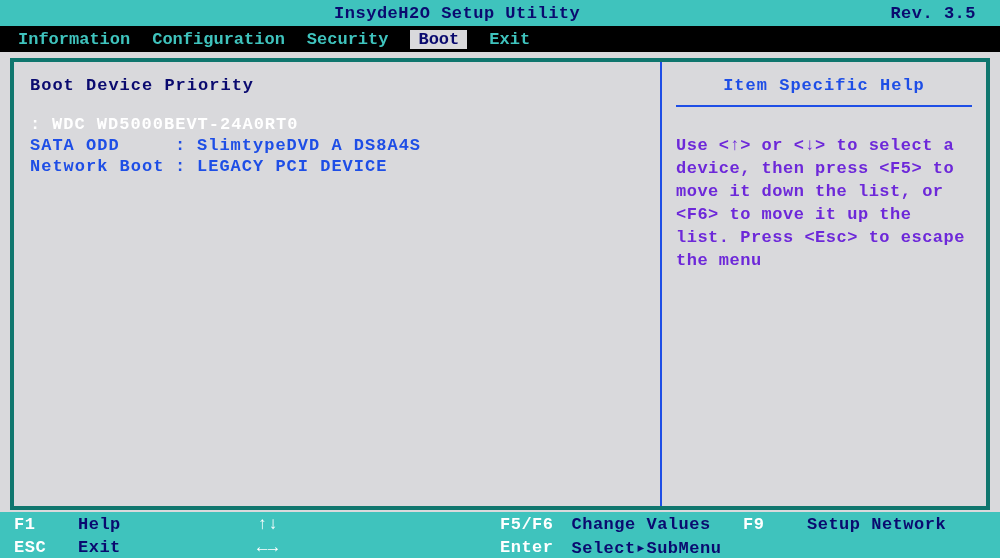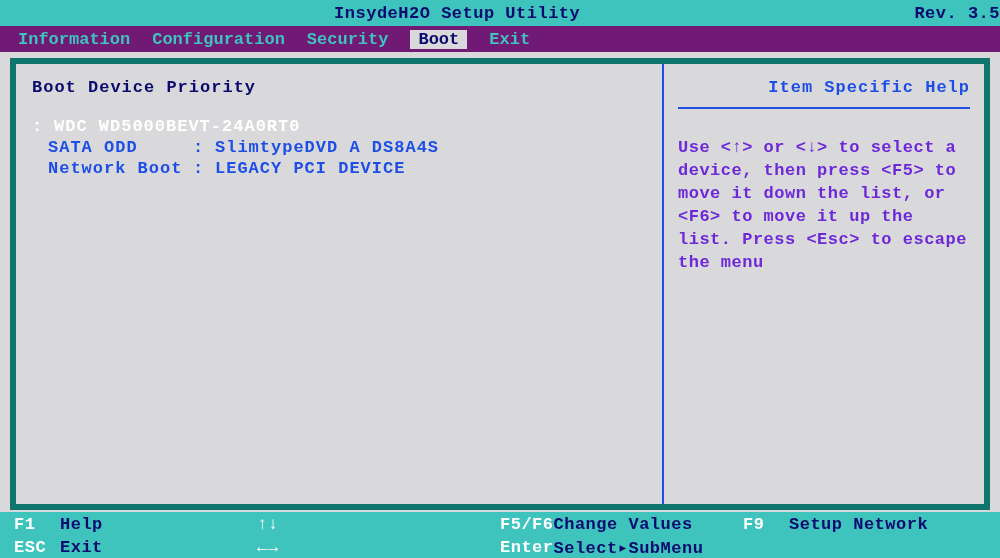"InsydeH2O Setup Utility" .title-bar { padding: 0 0 -> 0 24px }
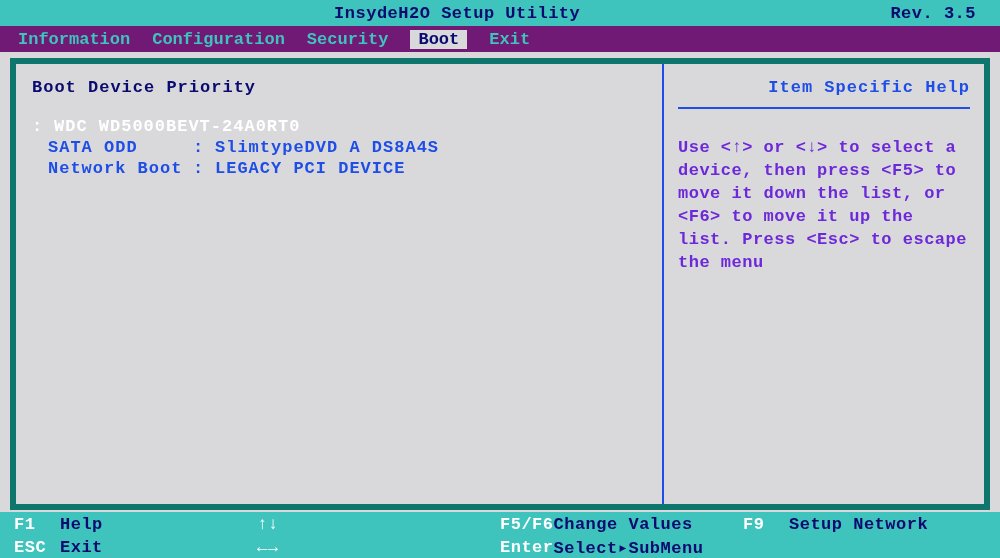"Information" .menu-bar { background: #701a75 -> #000000 }
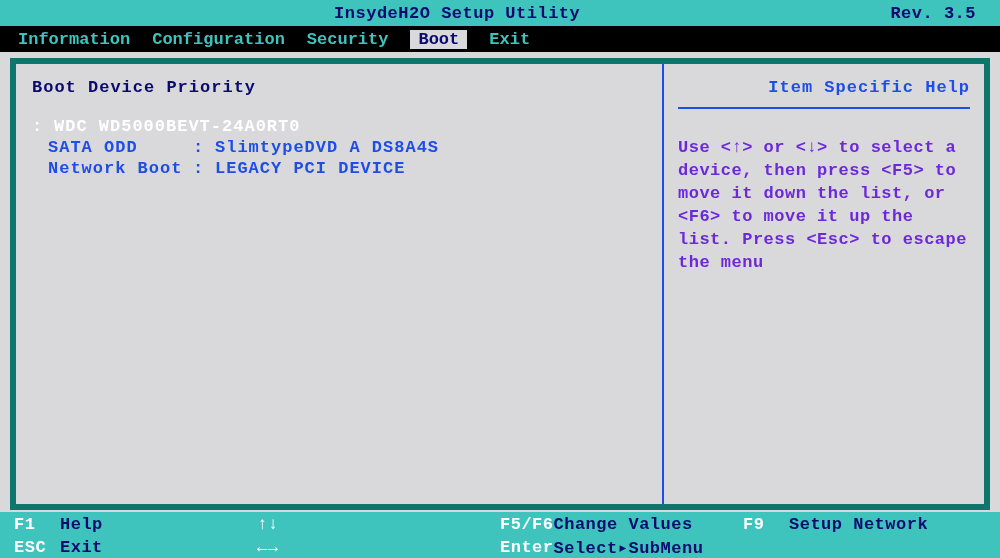"Boot Device Priority" .panels { border: 6px solid #0f766e -> 4px solid #0f766e }
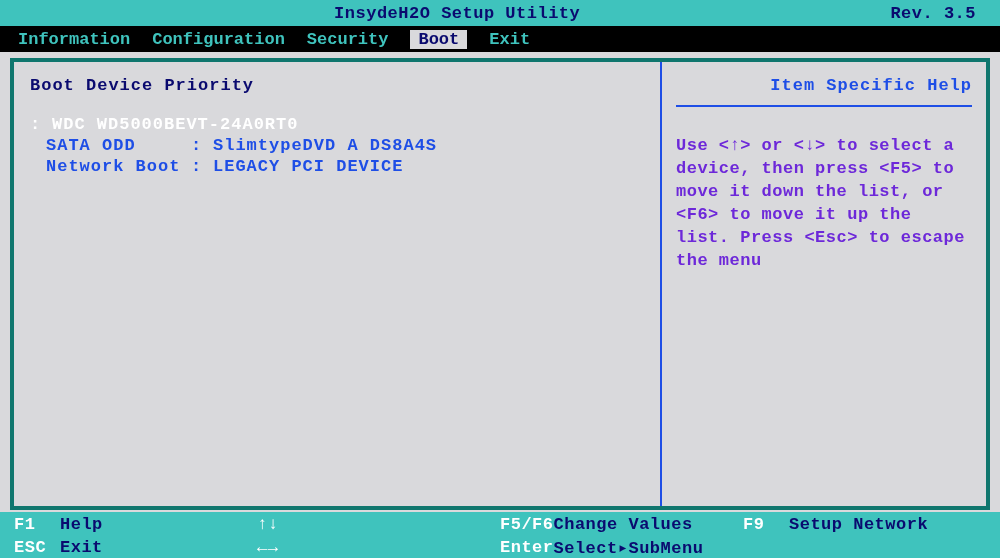"Item Specific Help" .help-title { text-align: right -> center }
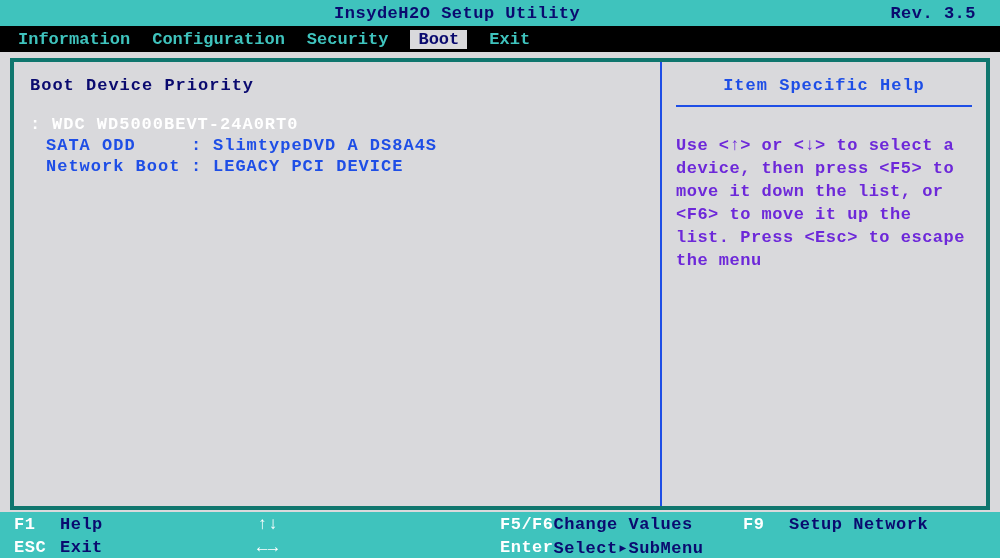"SATA ODD" .boot-row.normal { margin-left: 16px -> none }
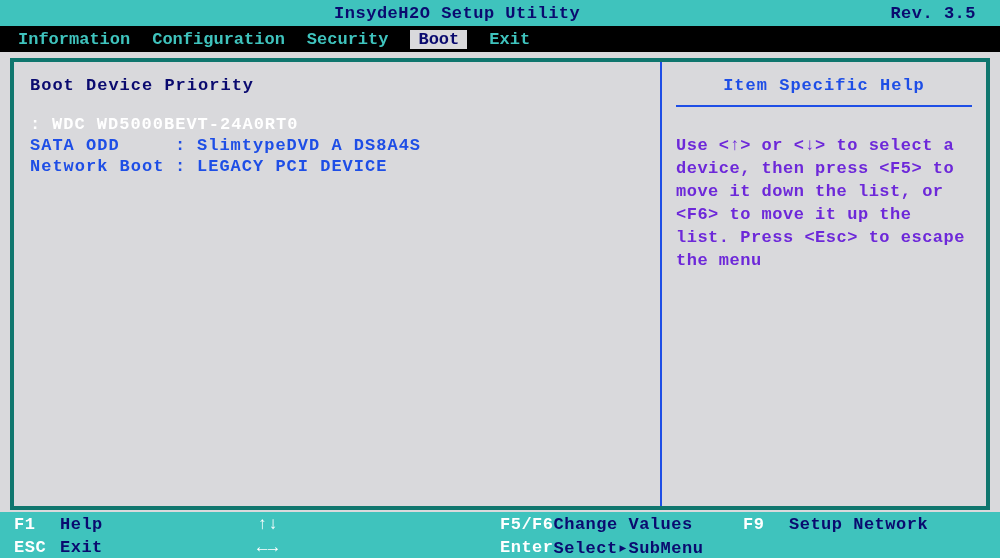"F1" .footer-cell { gap: none -> 18px }
